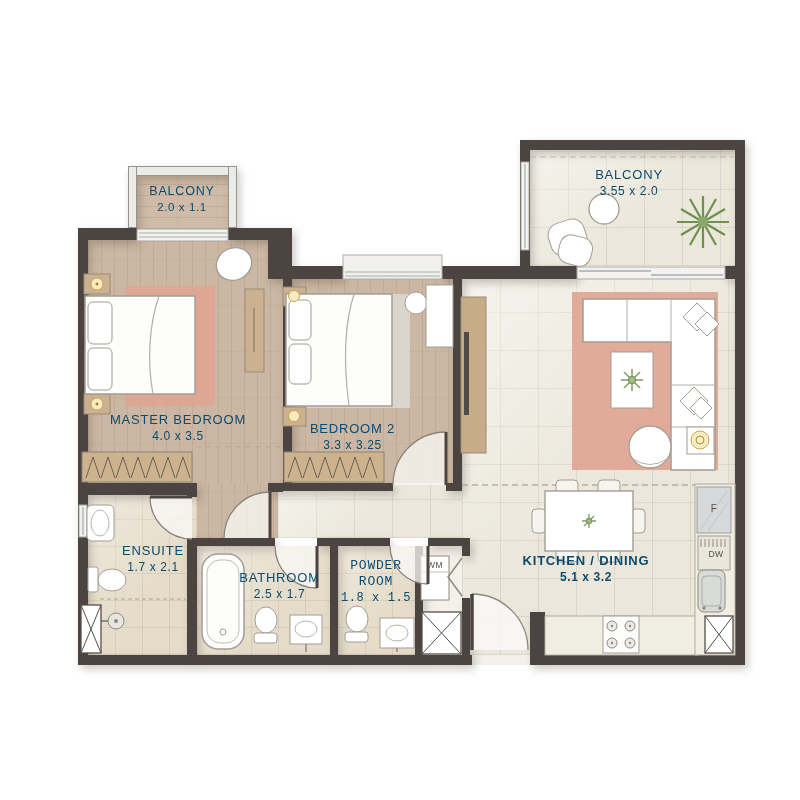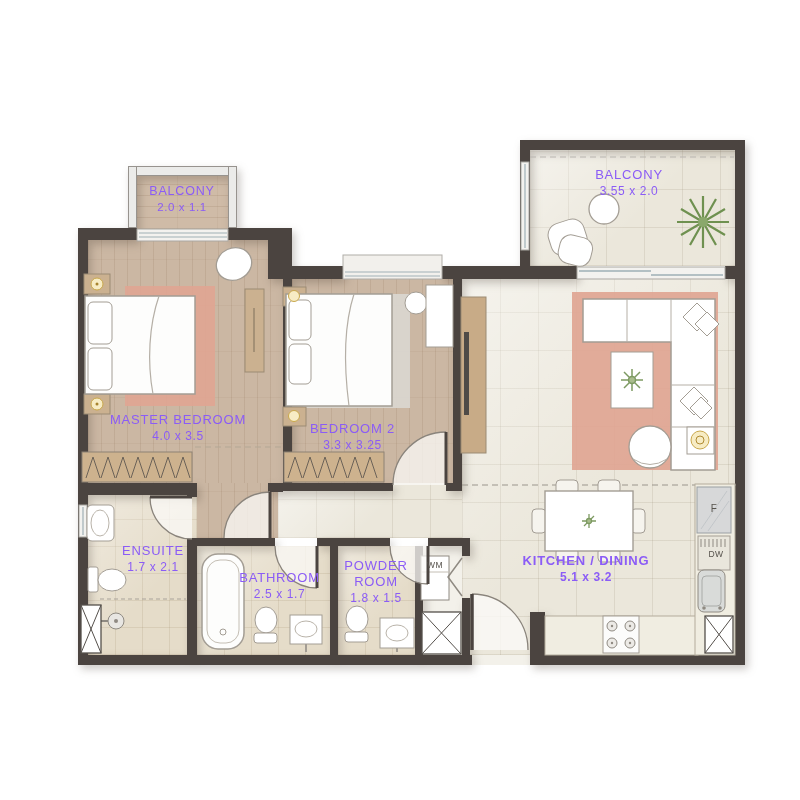"BALCONY" .rlabel { color: #8b5cf6 -> #0c4a6e }
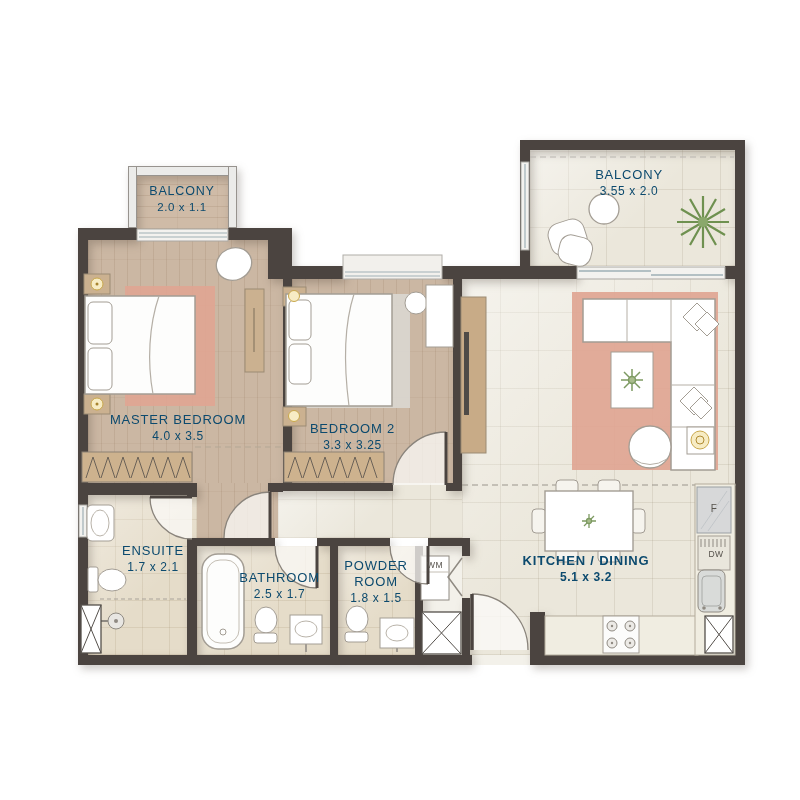"POWDER ROOM" div.rlabel { font-family: none -> Liberation Mono, monospace }
